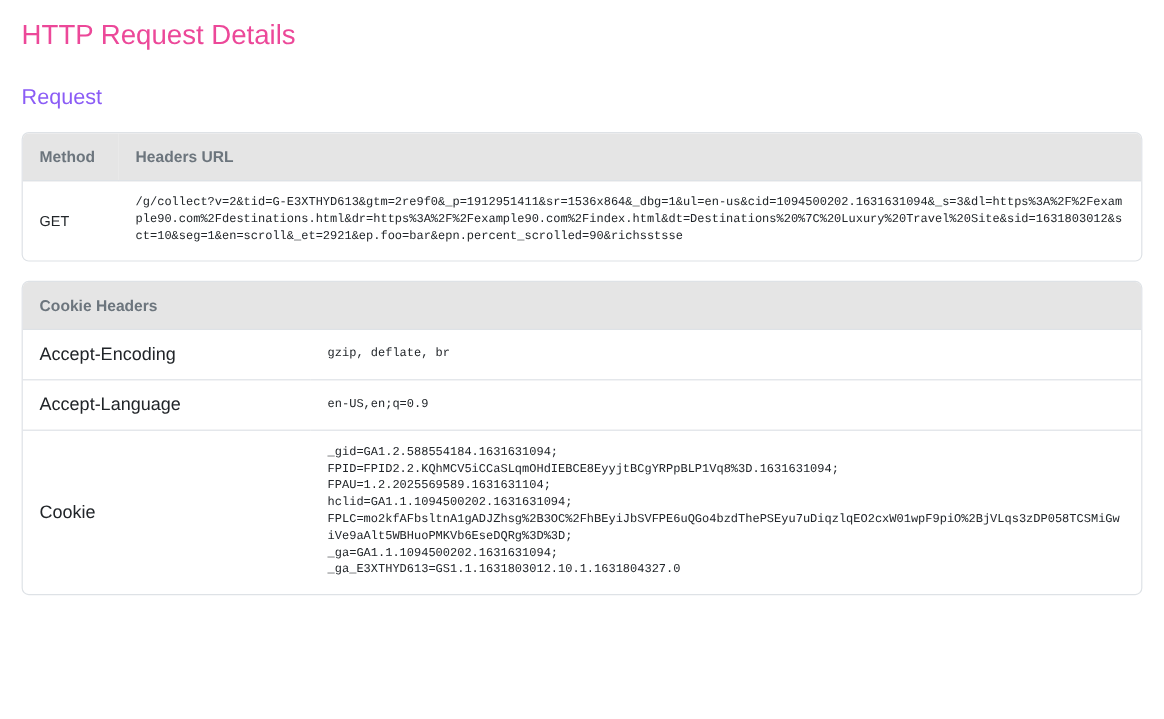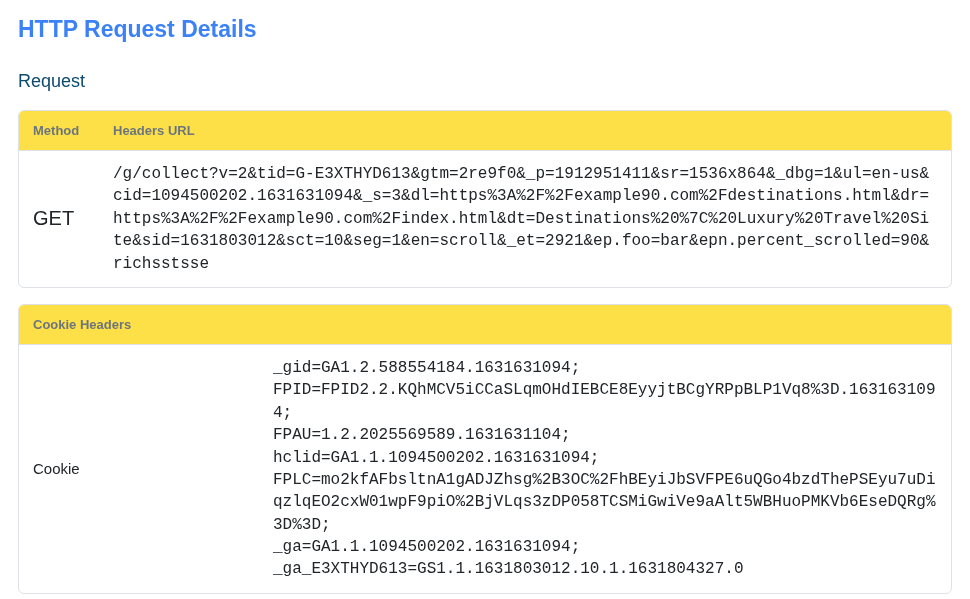"HTTP Request Details" h1.page-title { color: #3b82f6 -> #ec4899; font-weight: 700 -> 400 }
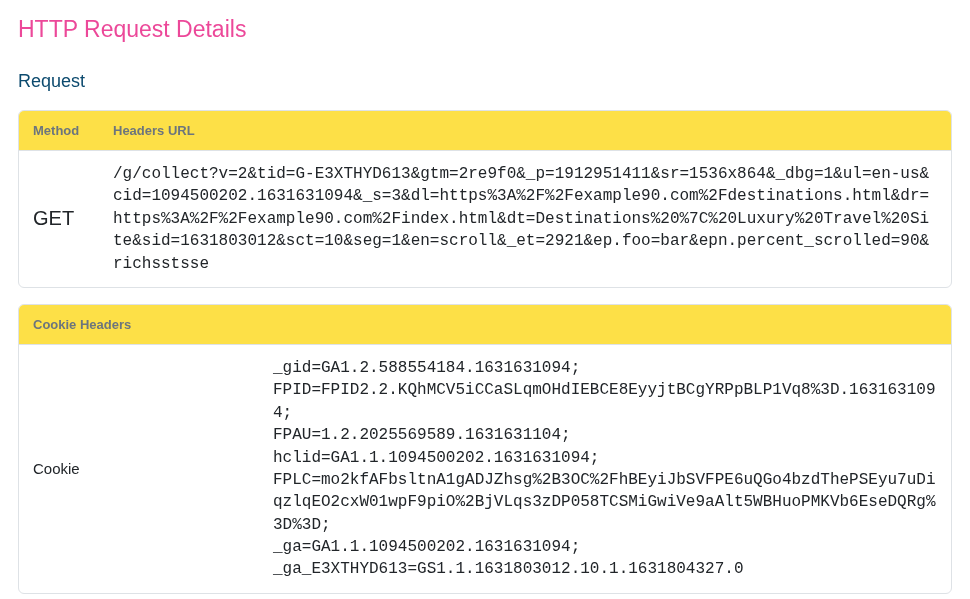"Request" h2.section-title { color: #0c4a6e -> #8b5cf6 }
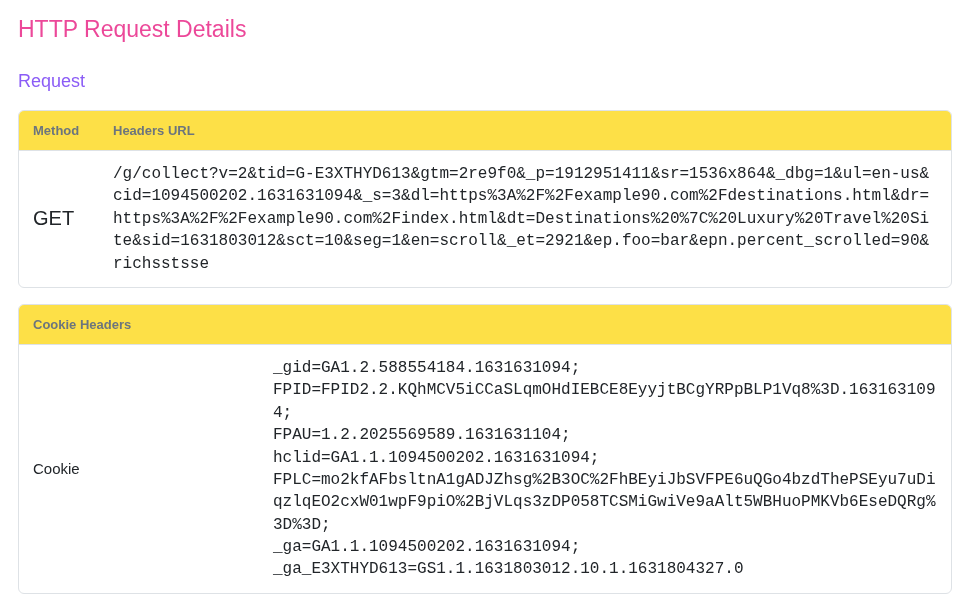"Method" thead th, .panel-header { background: #fde047 -> #e5e5e5 }
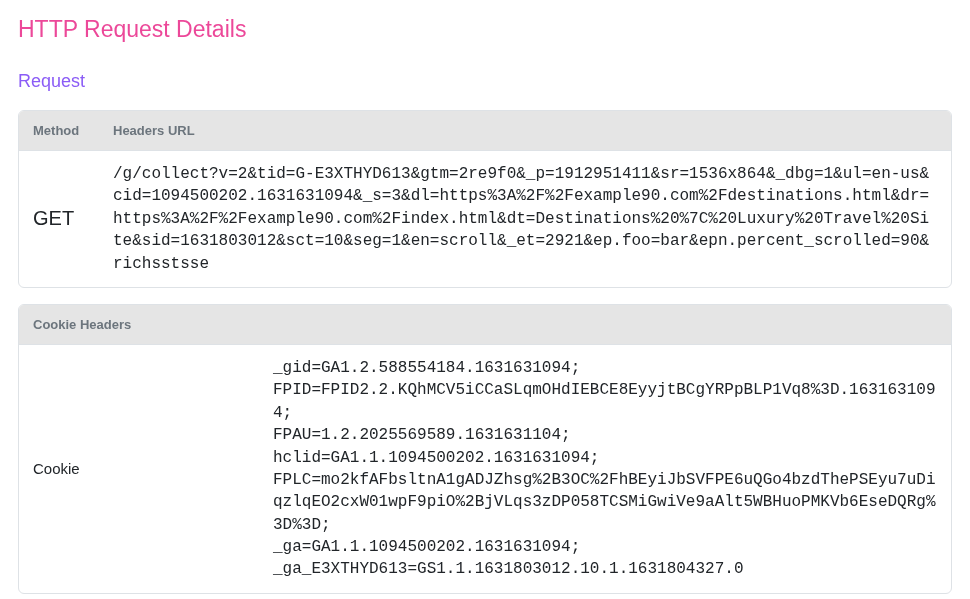"/g/collect?v=2&tid=G-E3XTHYD613&gtm=2re9" .mono { font-size: 16px -> 10px }
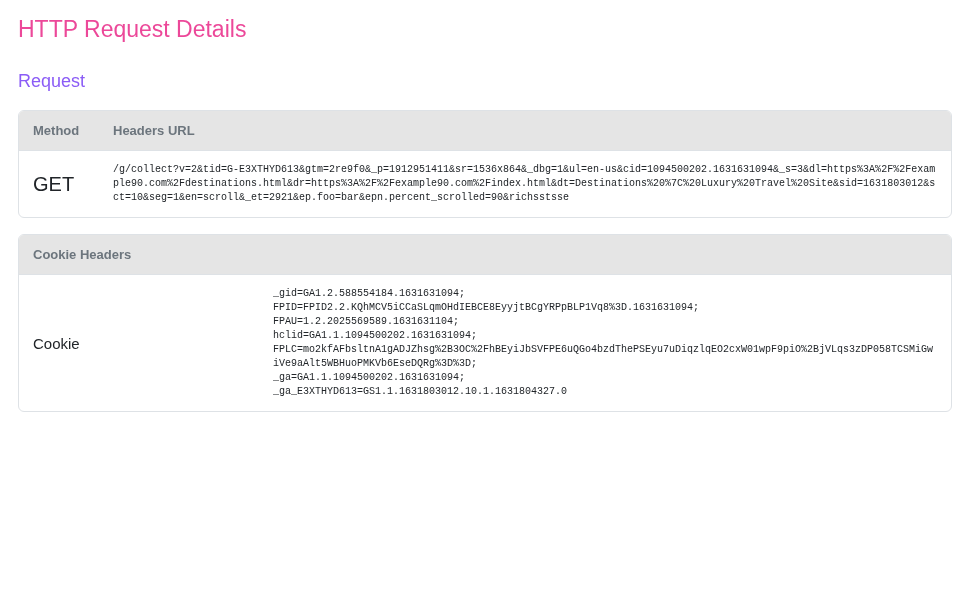"GET" tbody td { font-size: 20px -> 12px }
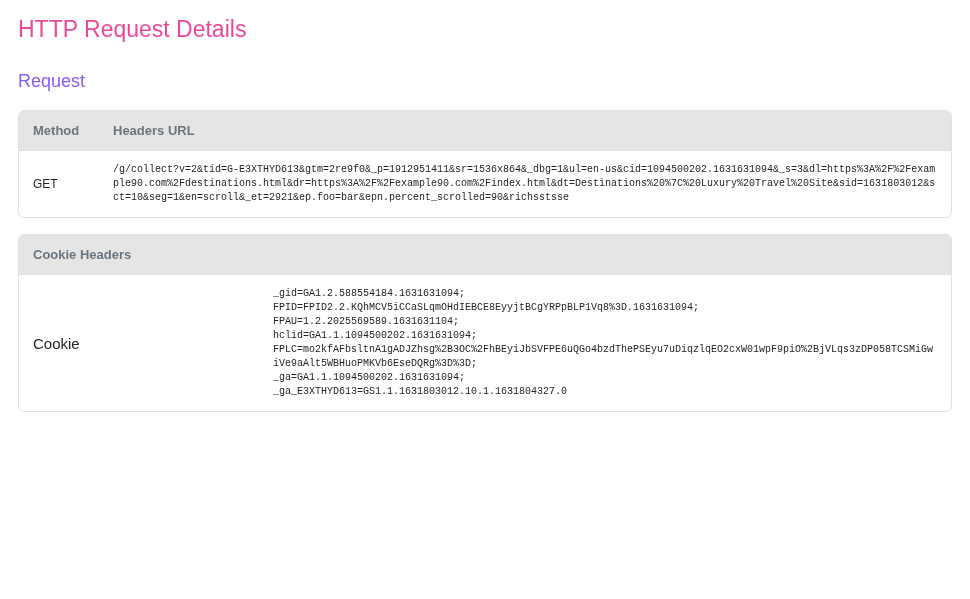"Accept-Encoding" tr { html: none -> <tr> <td>Accept-Encoding</td> <td>gzip, deflate, br</td> </tr> }
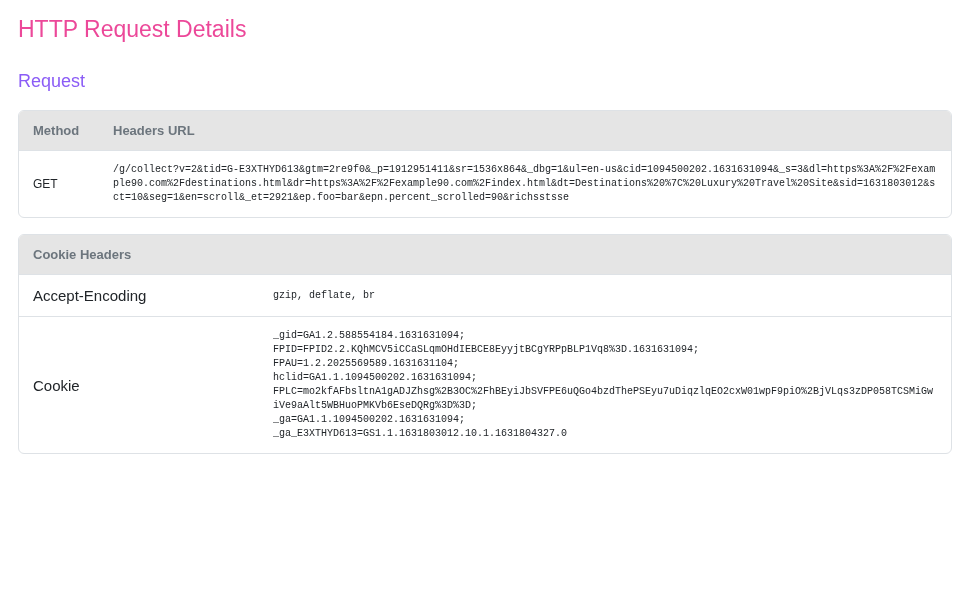"Accept-Language" tr { html: none -> <tr> <td>Accept-Language</td> <td>en-US,en;q=0.9</td> </tr> }
